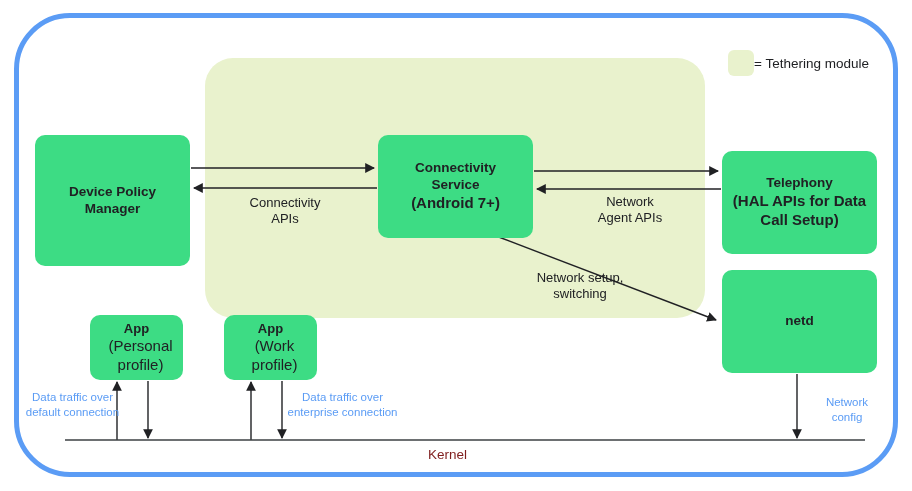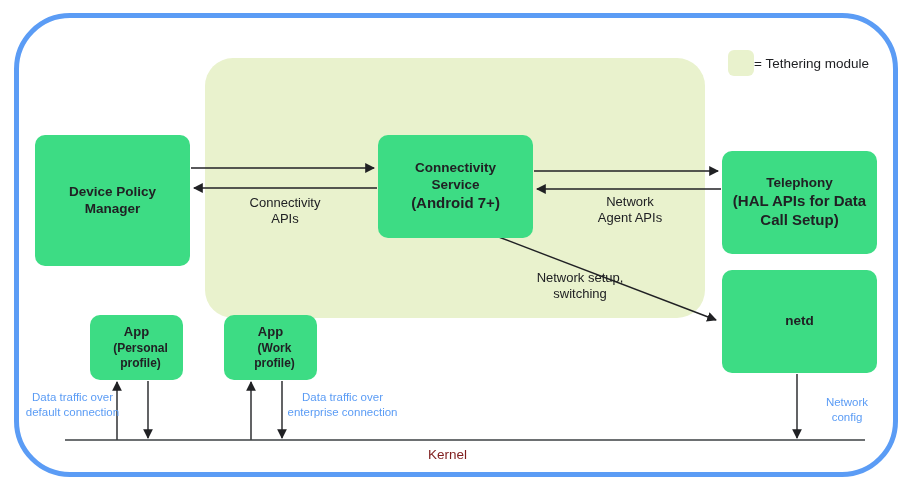"(Personal profile)" .node-app .t2 { font-size: 12px -> 15px; font-weight: bold -> normal }
